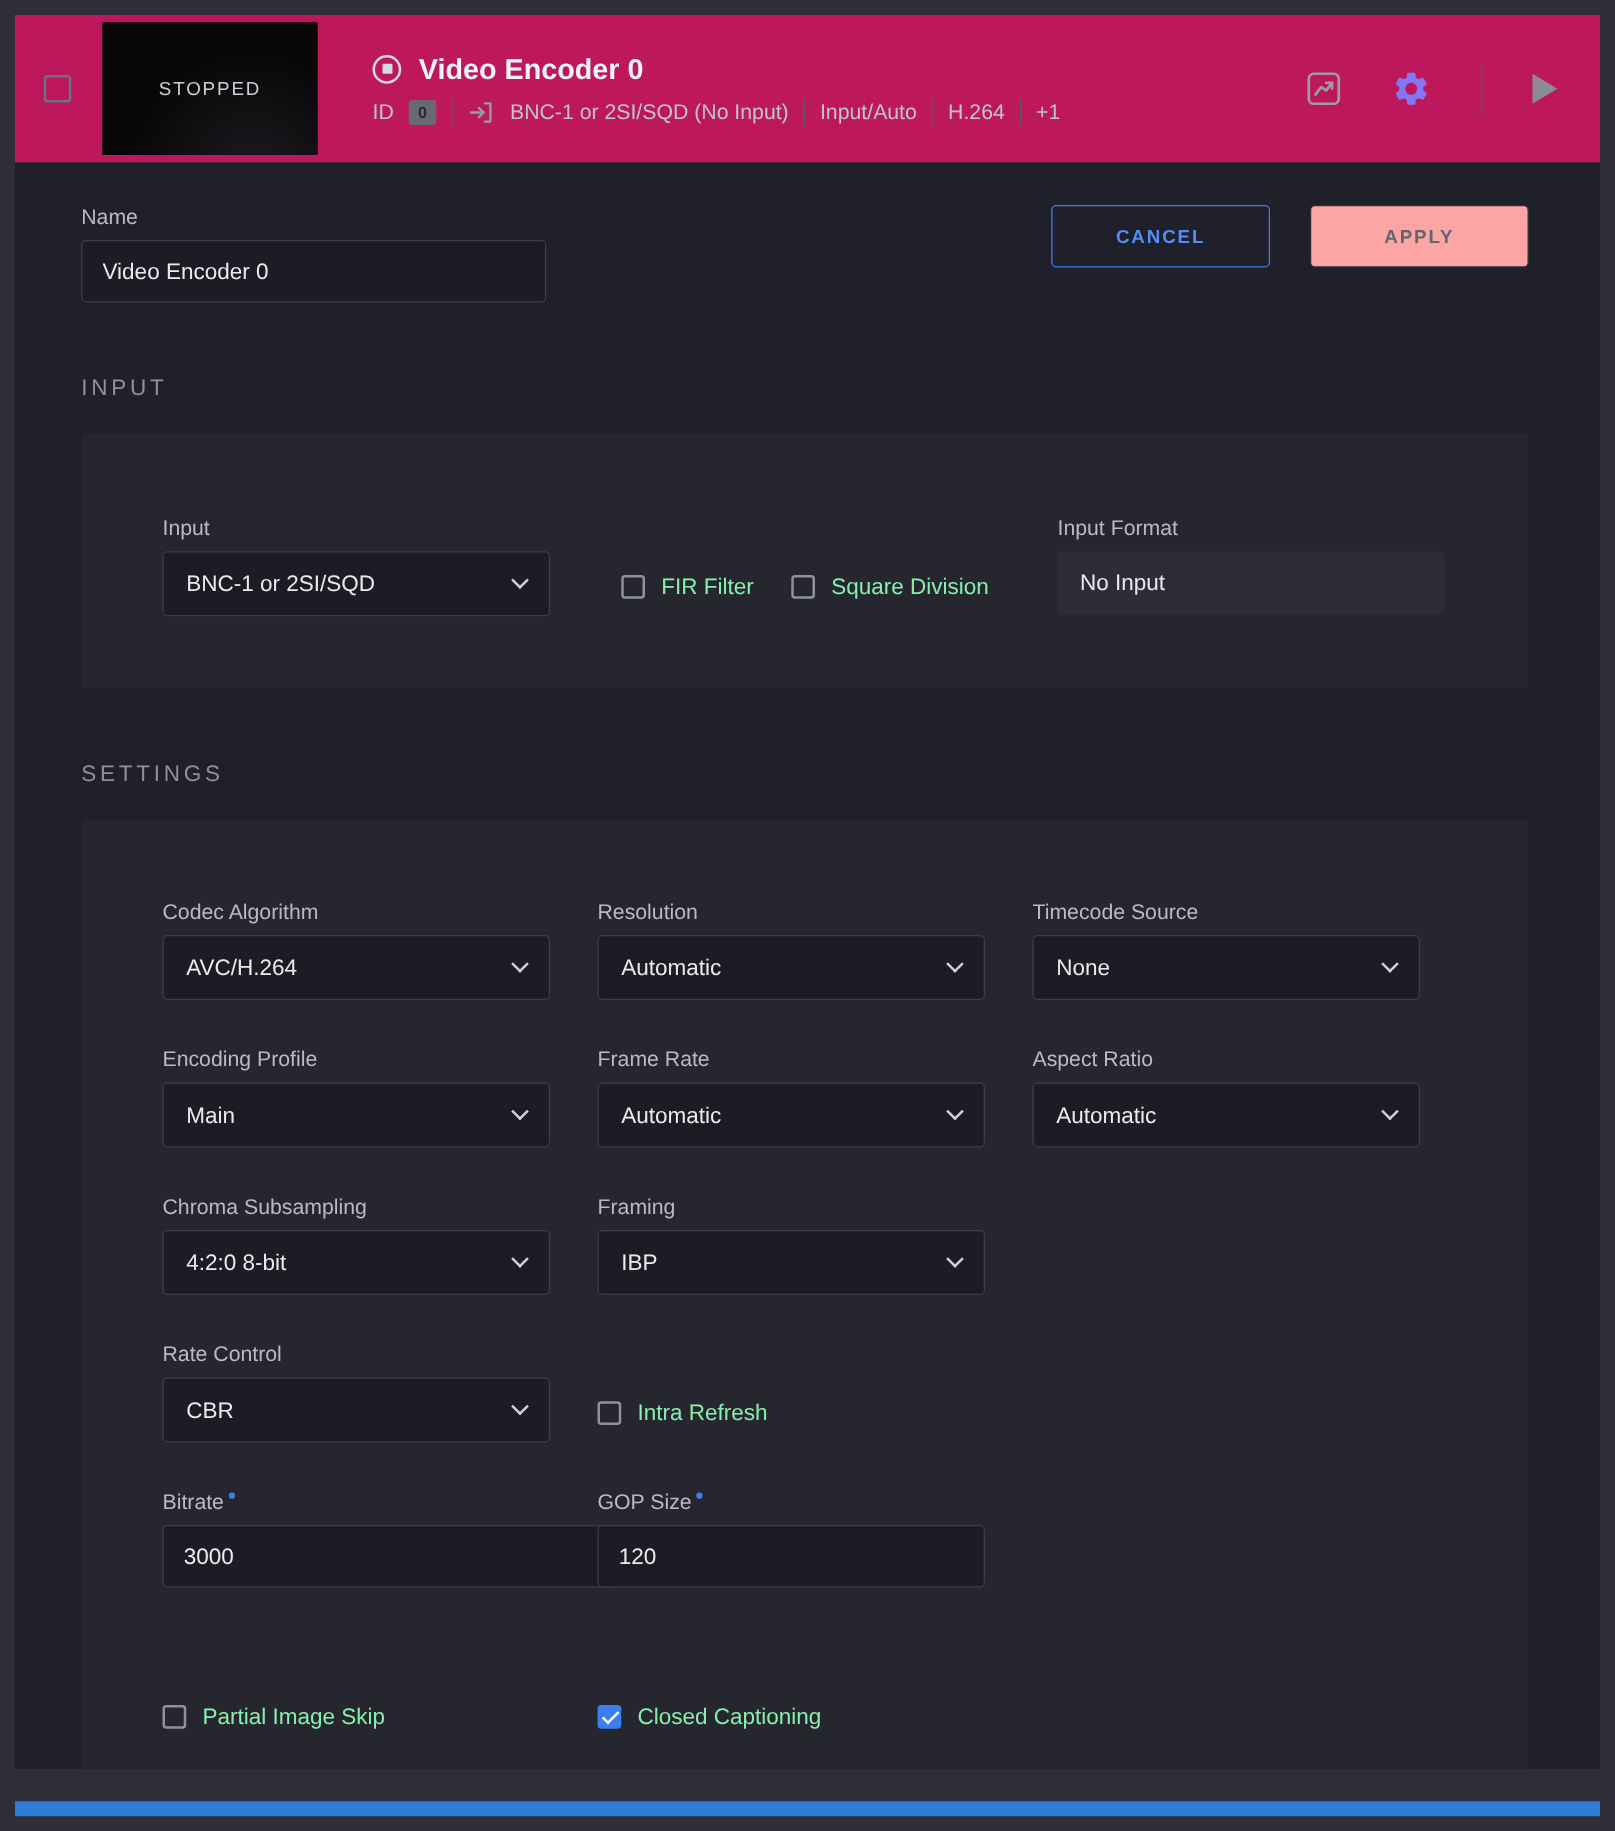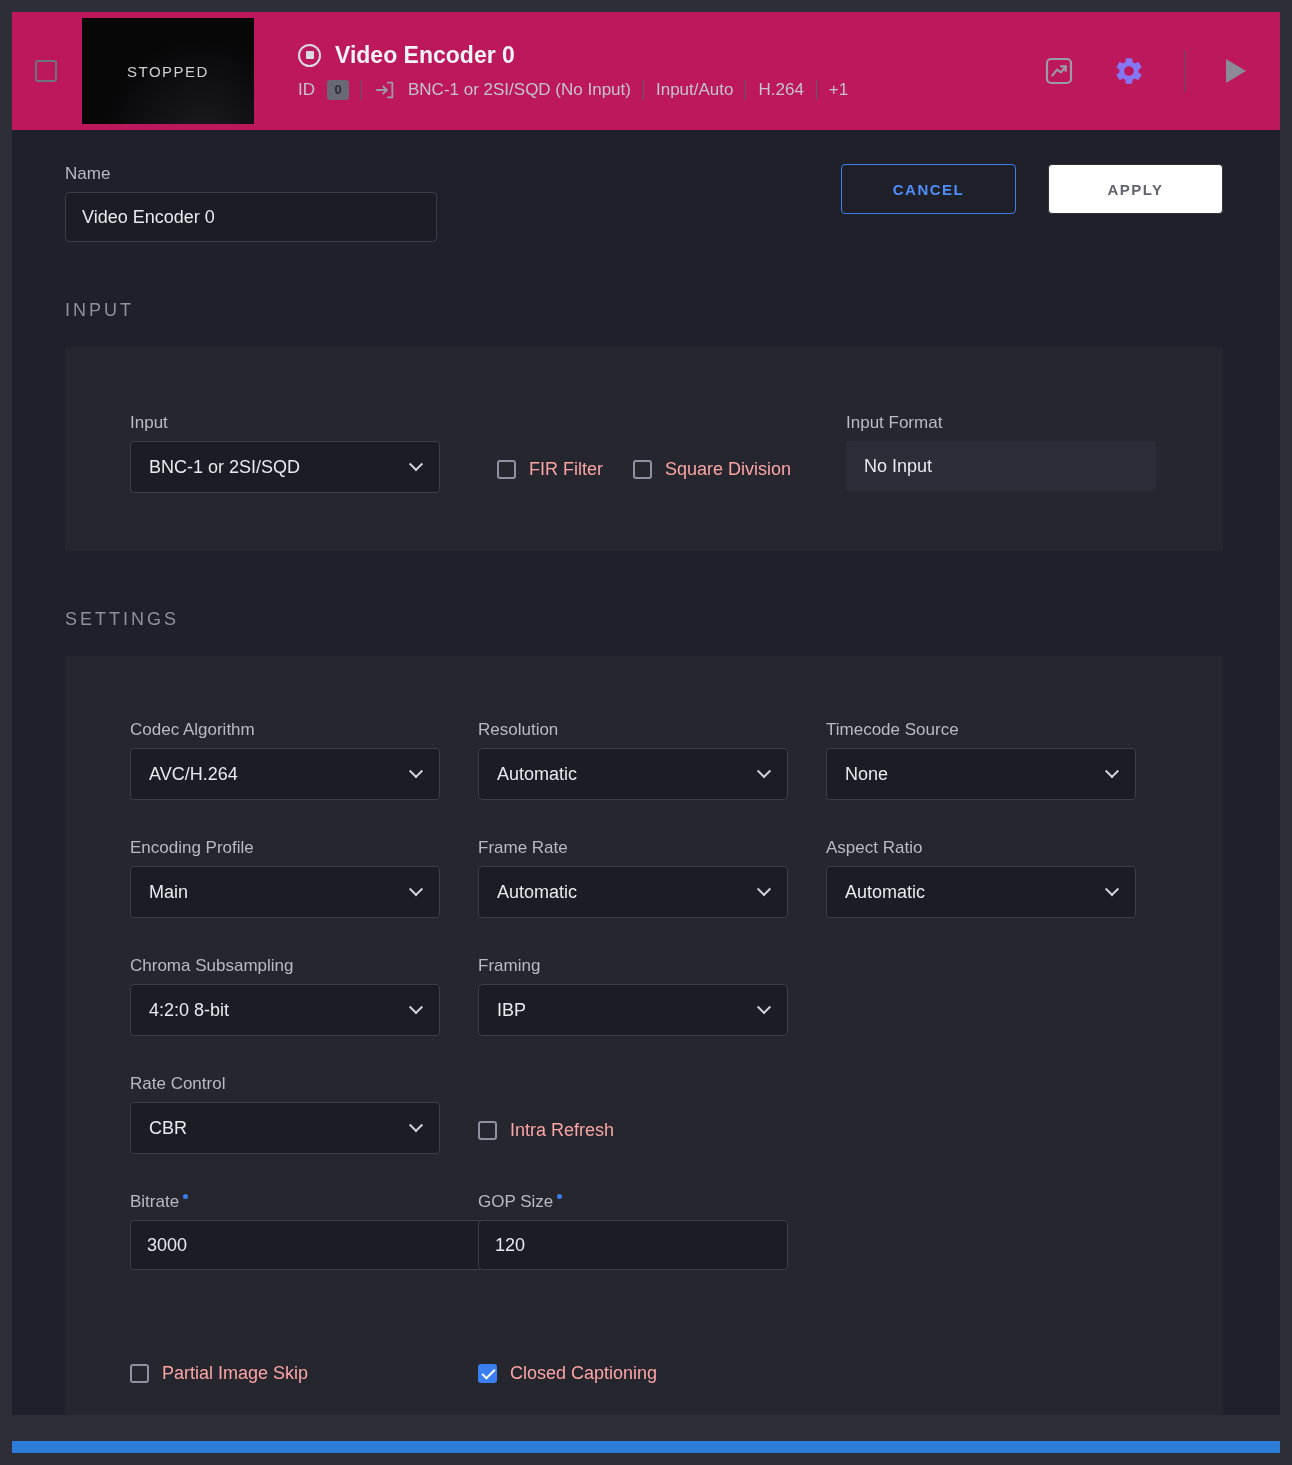"APPLY" .btn-apply { background: #ffffff -> #fca5a5 }
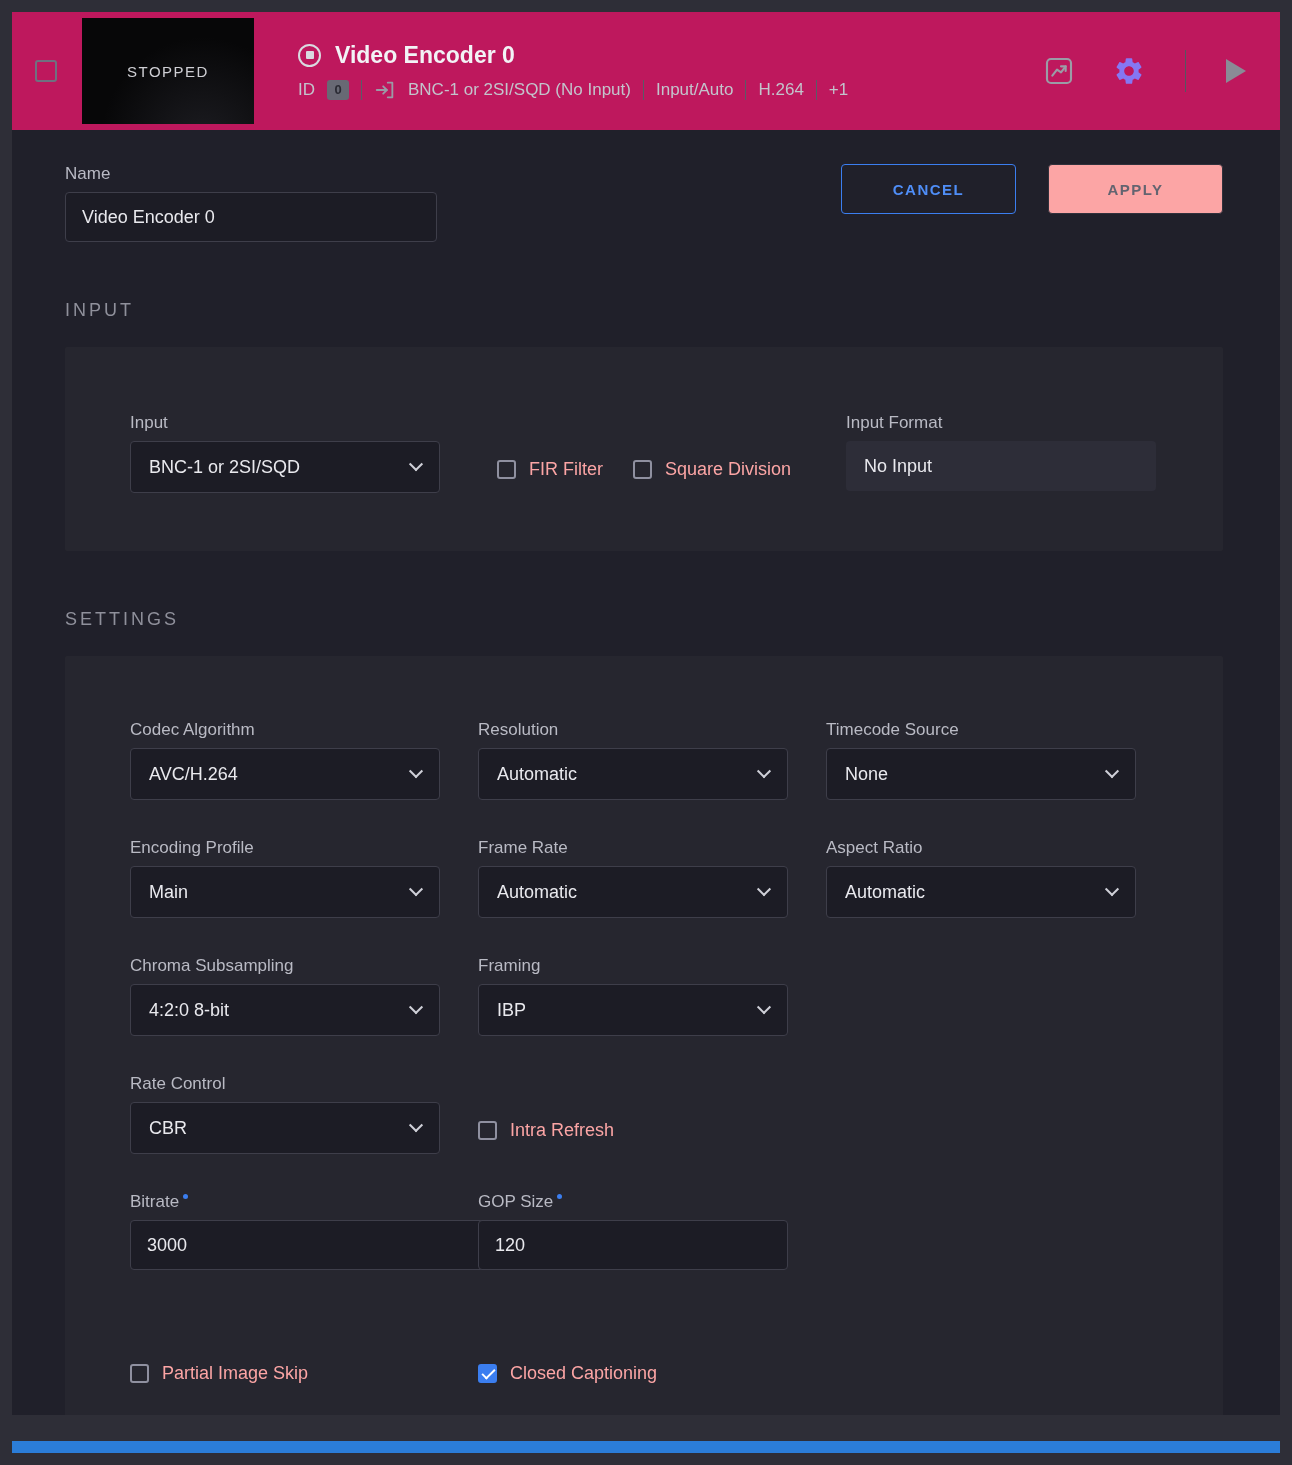"FIR Filter" .checkbox-label { color: #fca5a5 -> #86efac }
